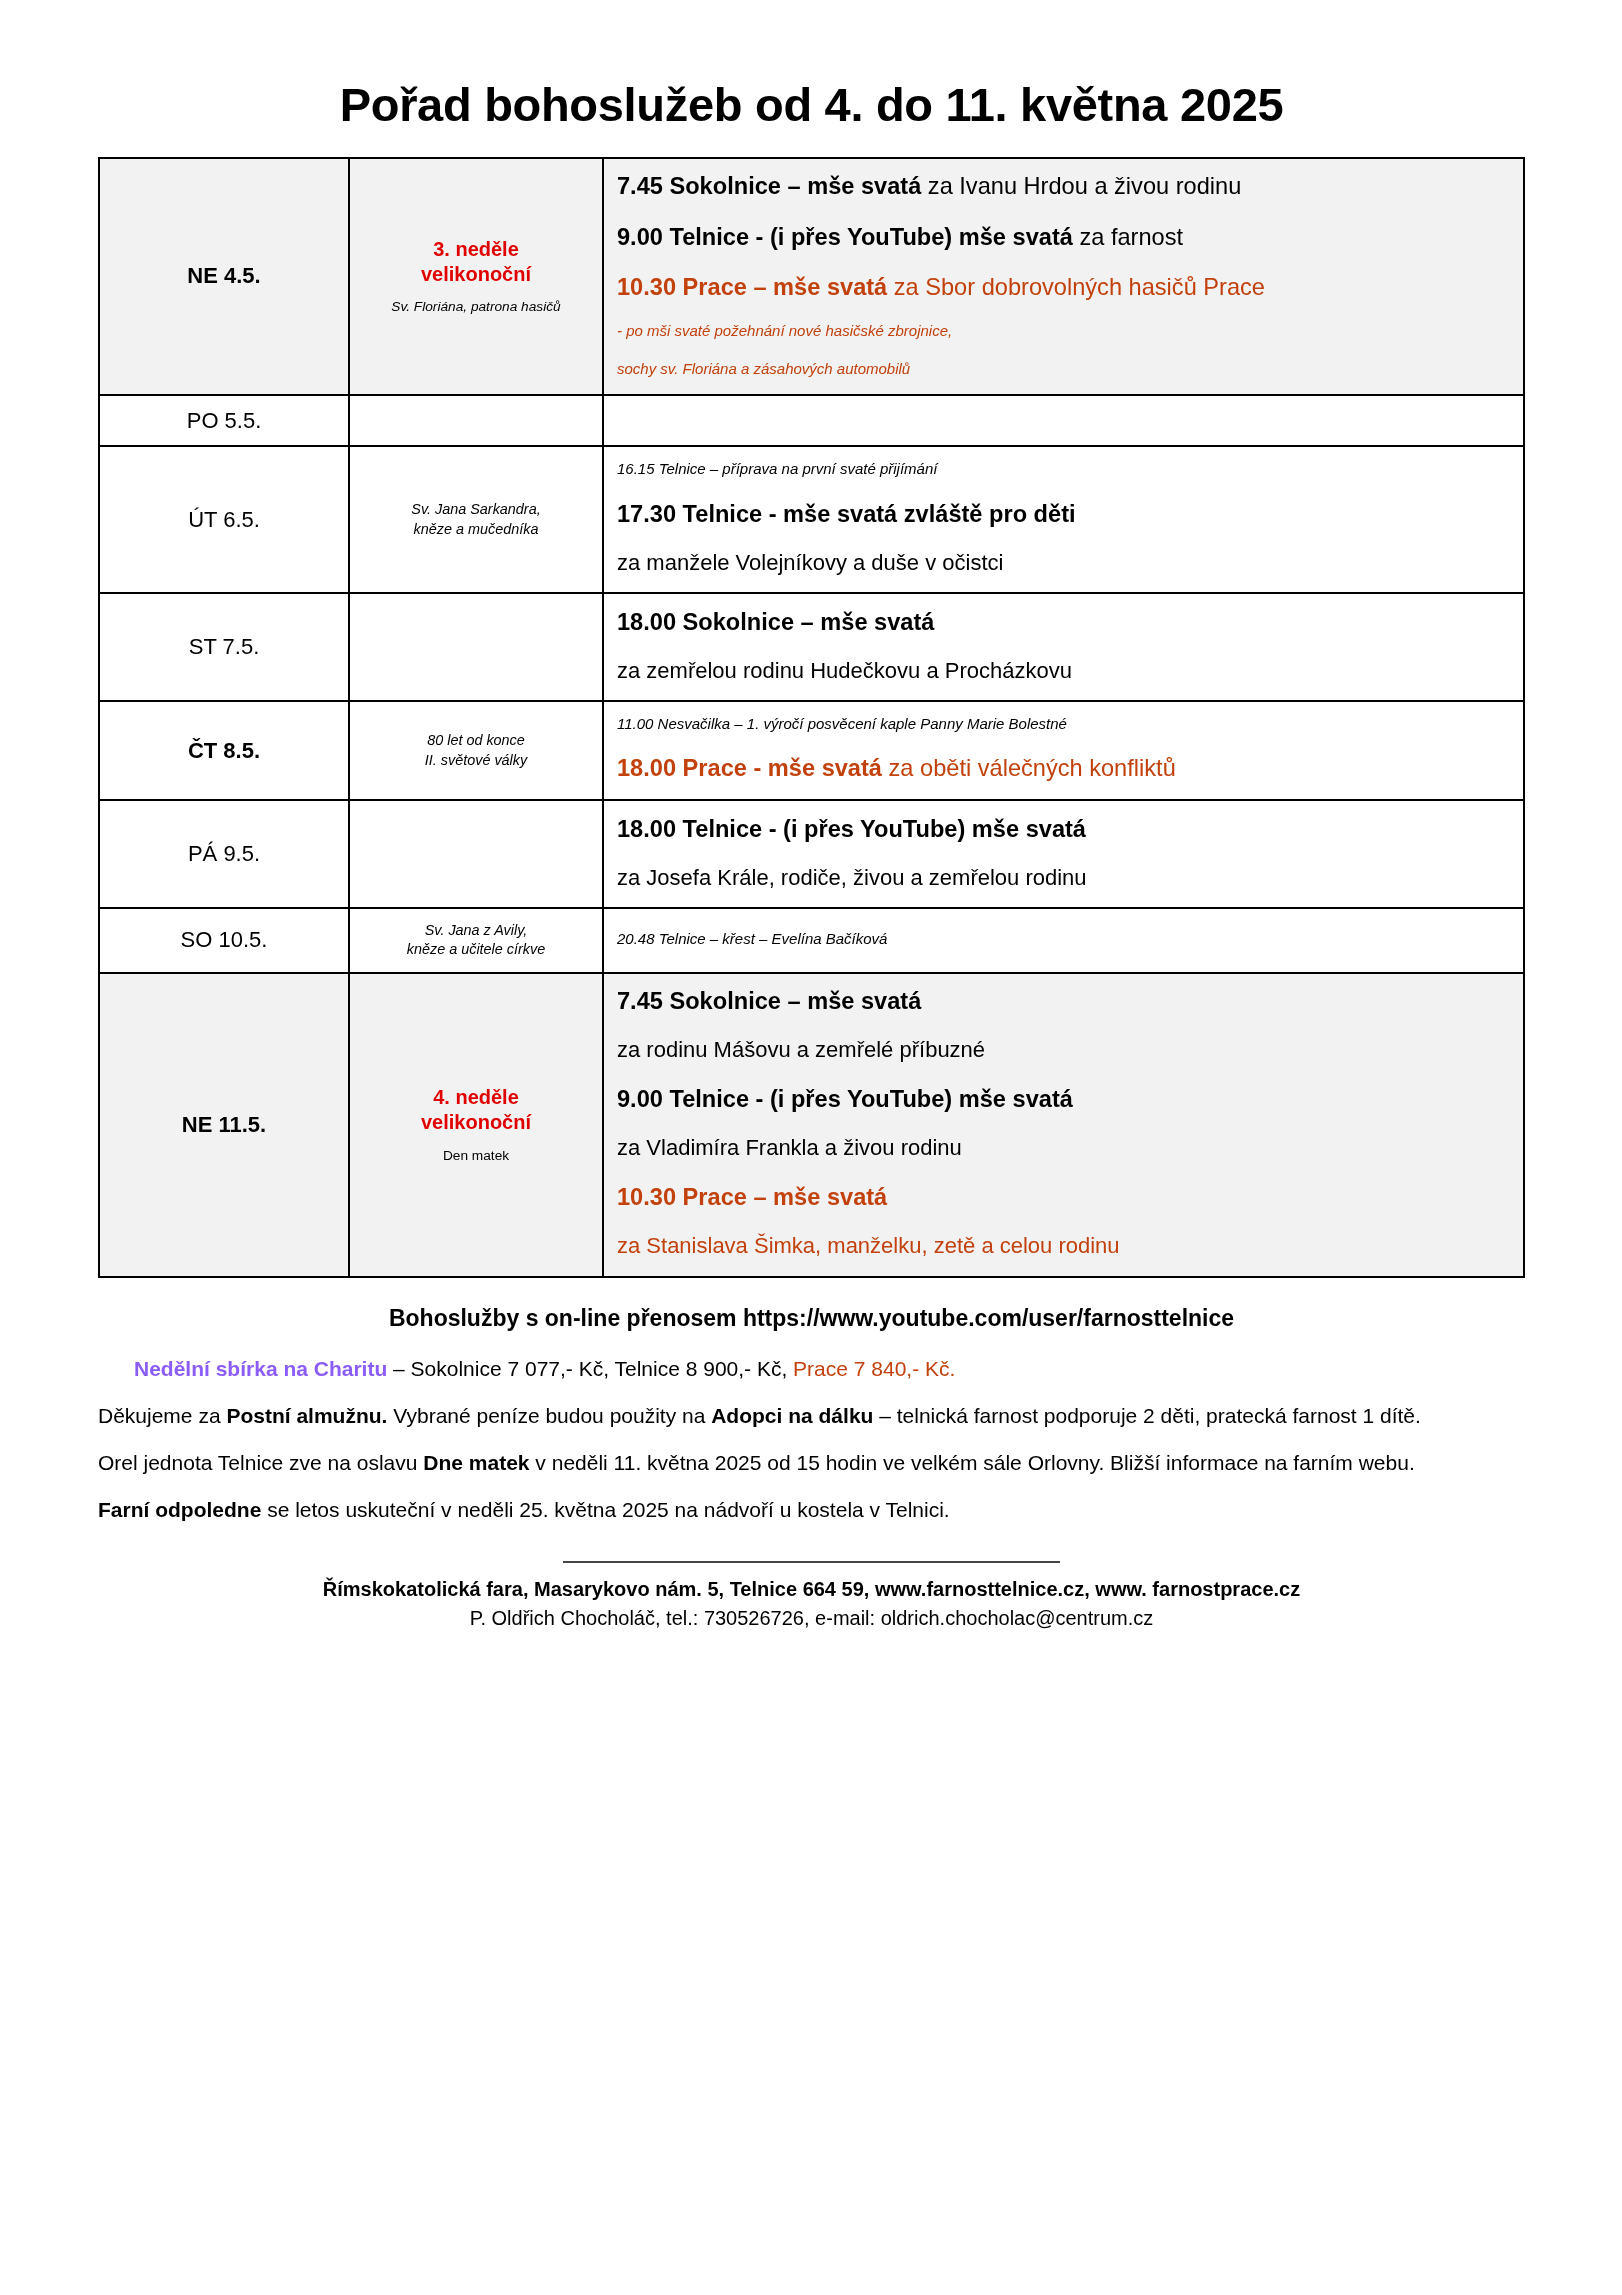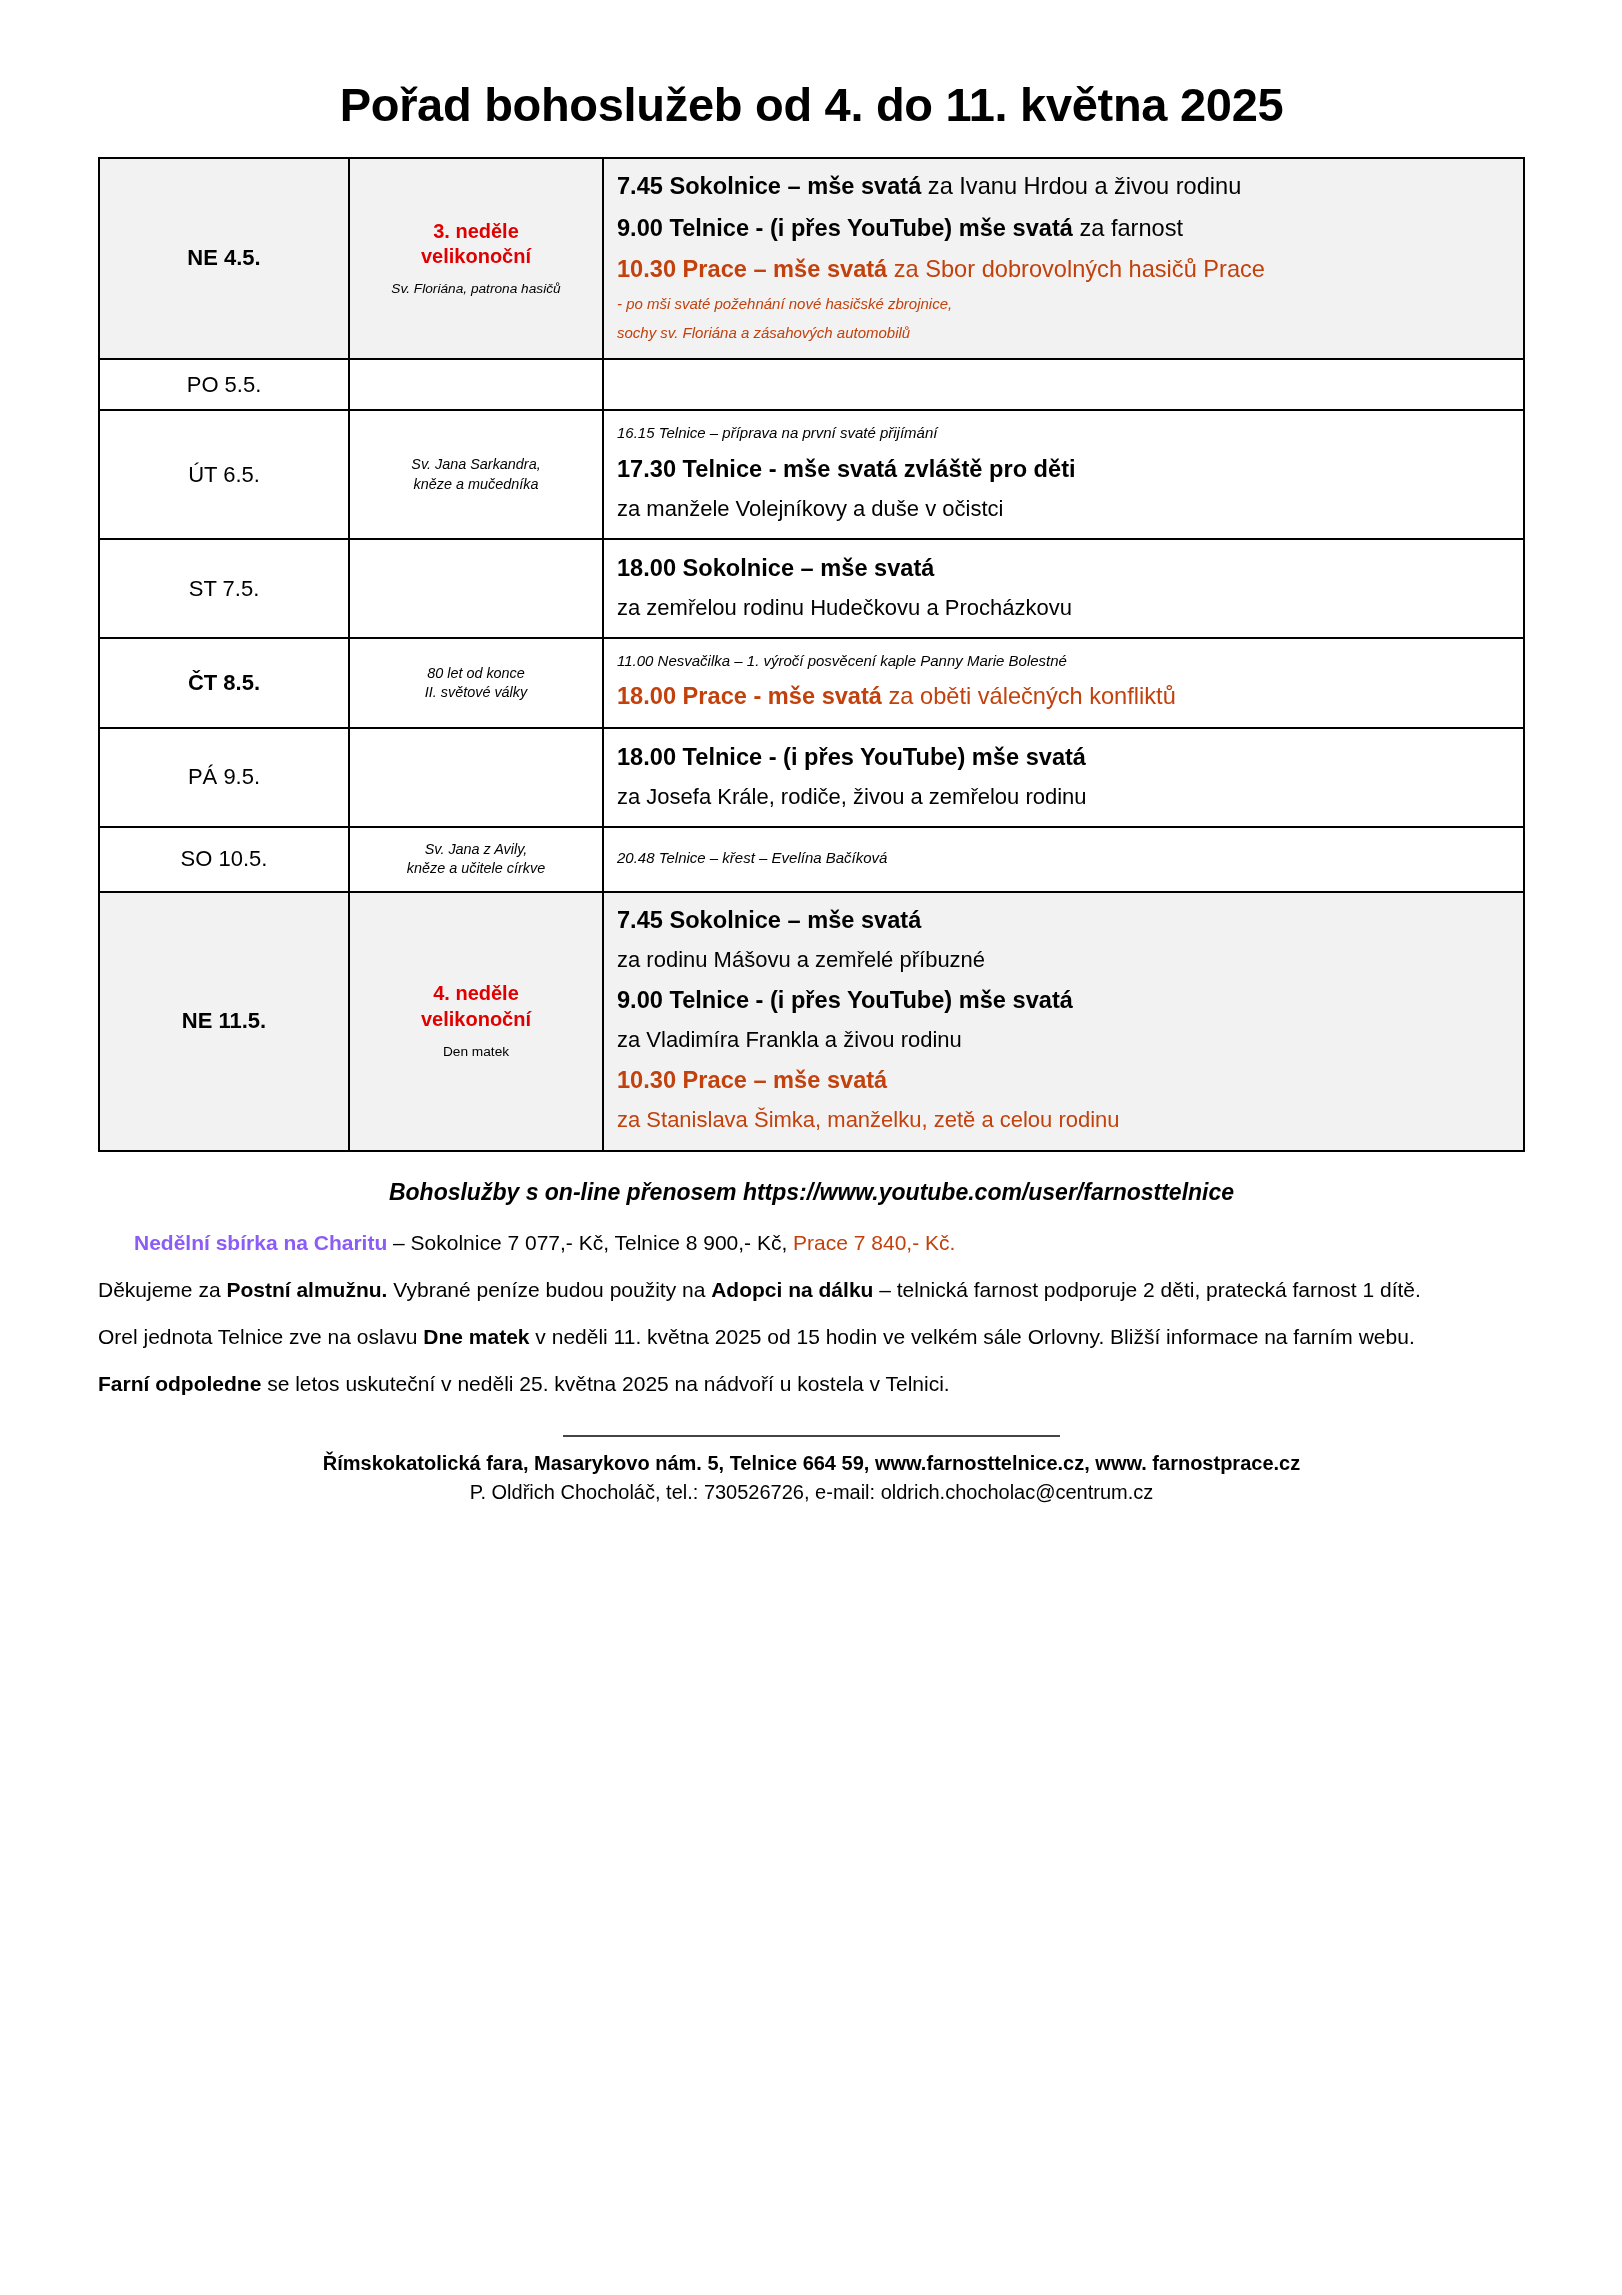"9.00 Telnice - (i přes" .line + .line { margin-top: 9px -> 18px }
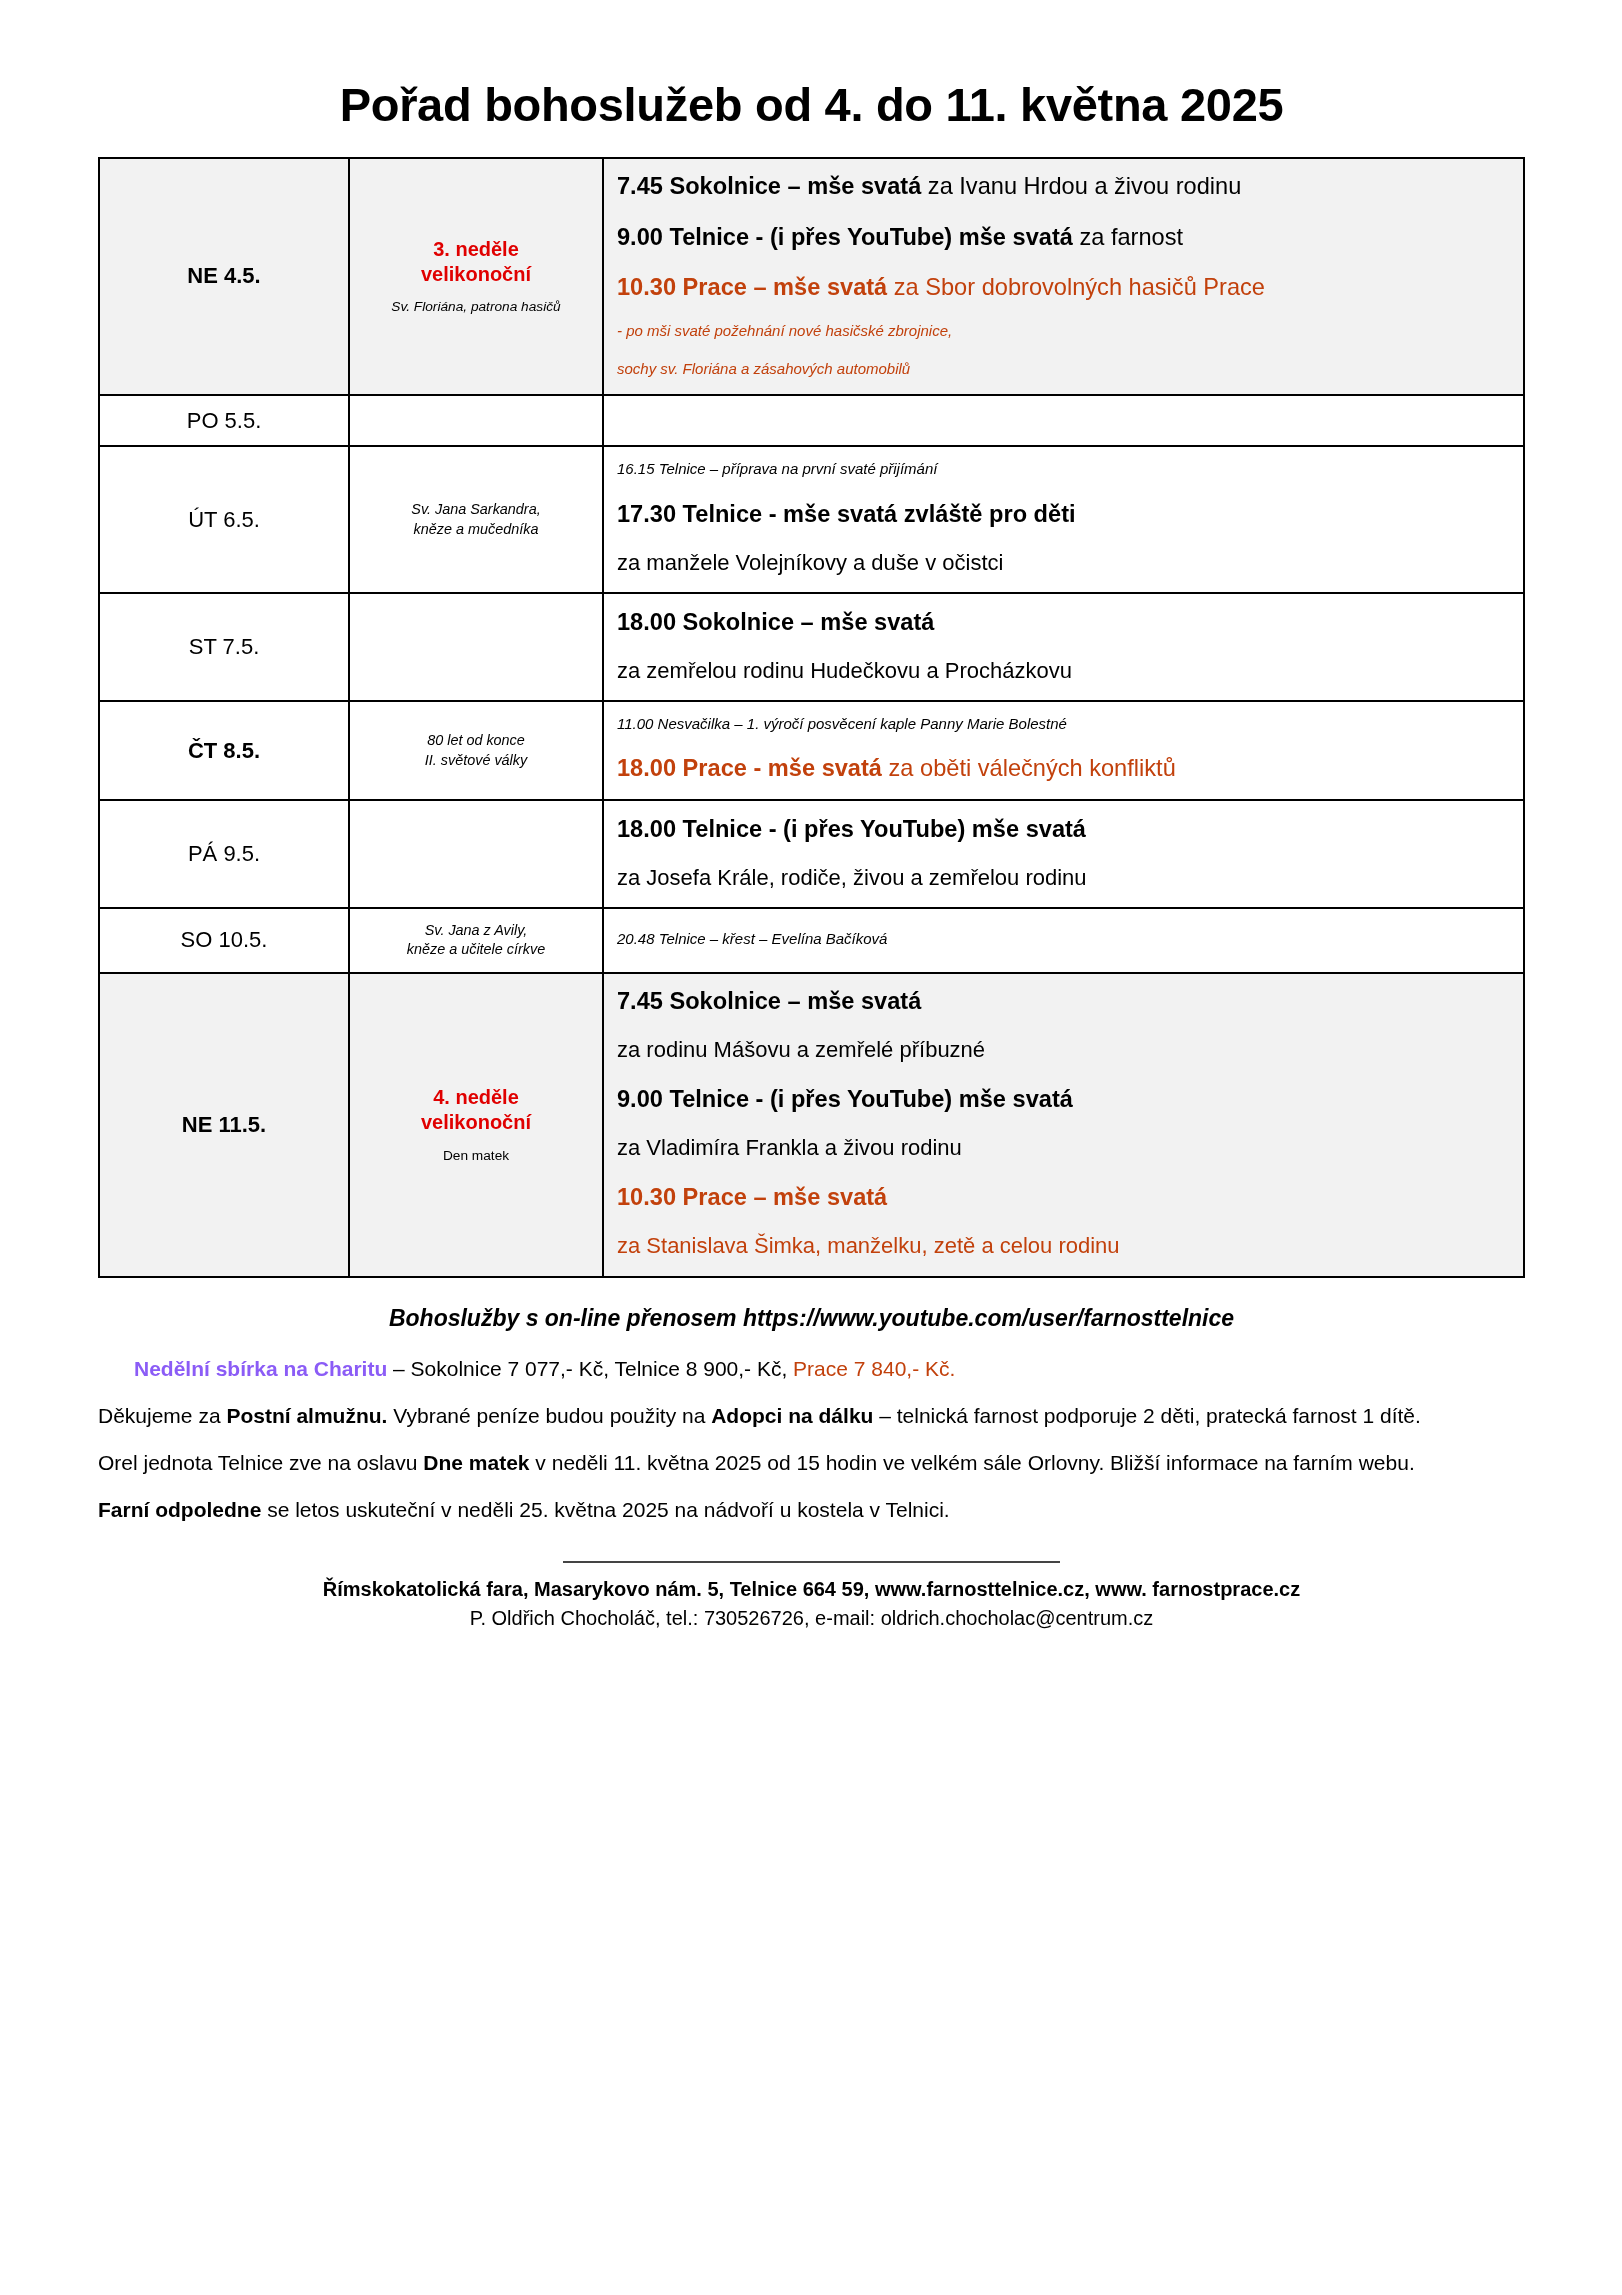"Bohoslužby s on-line přenosem" .youtube-line { font-style: italic -> none }
